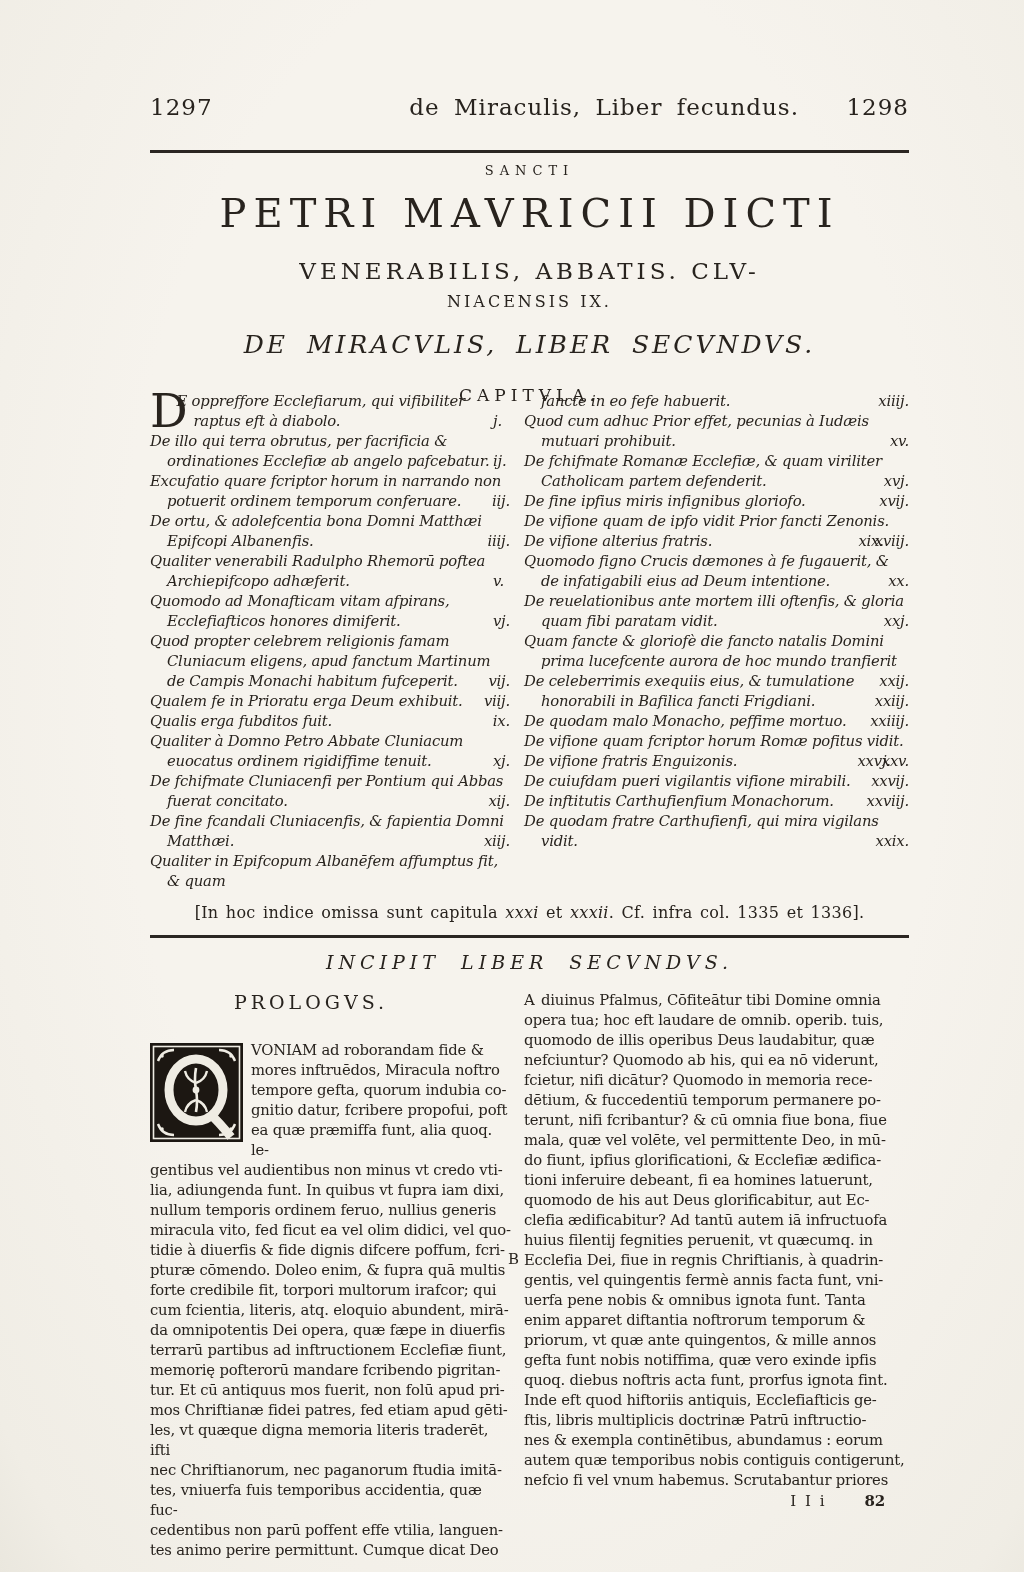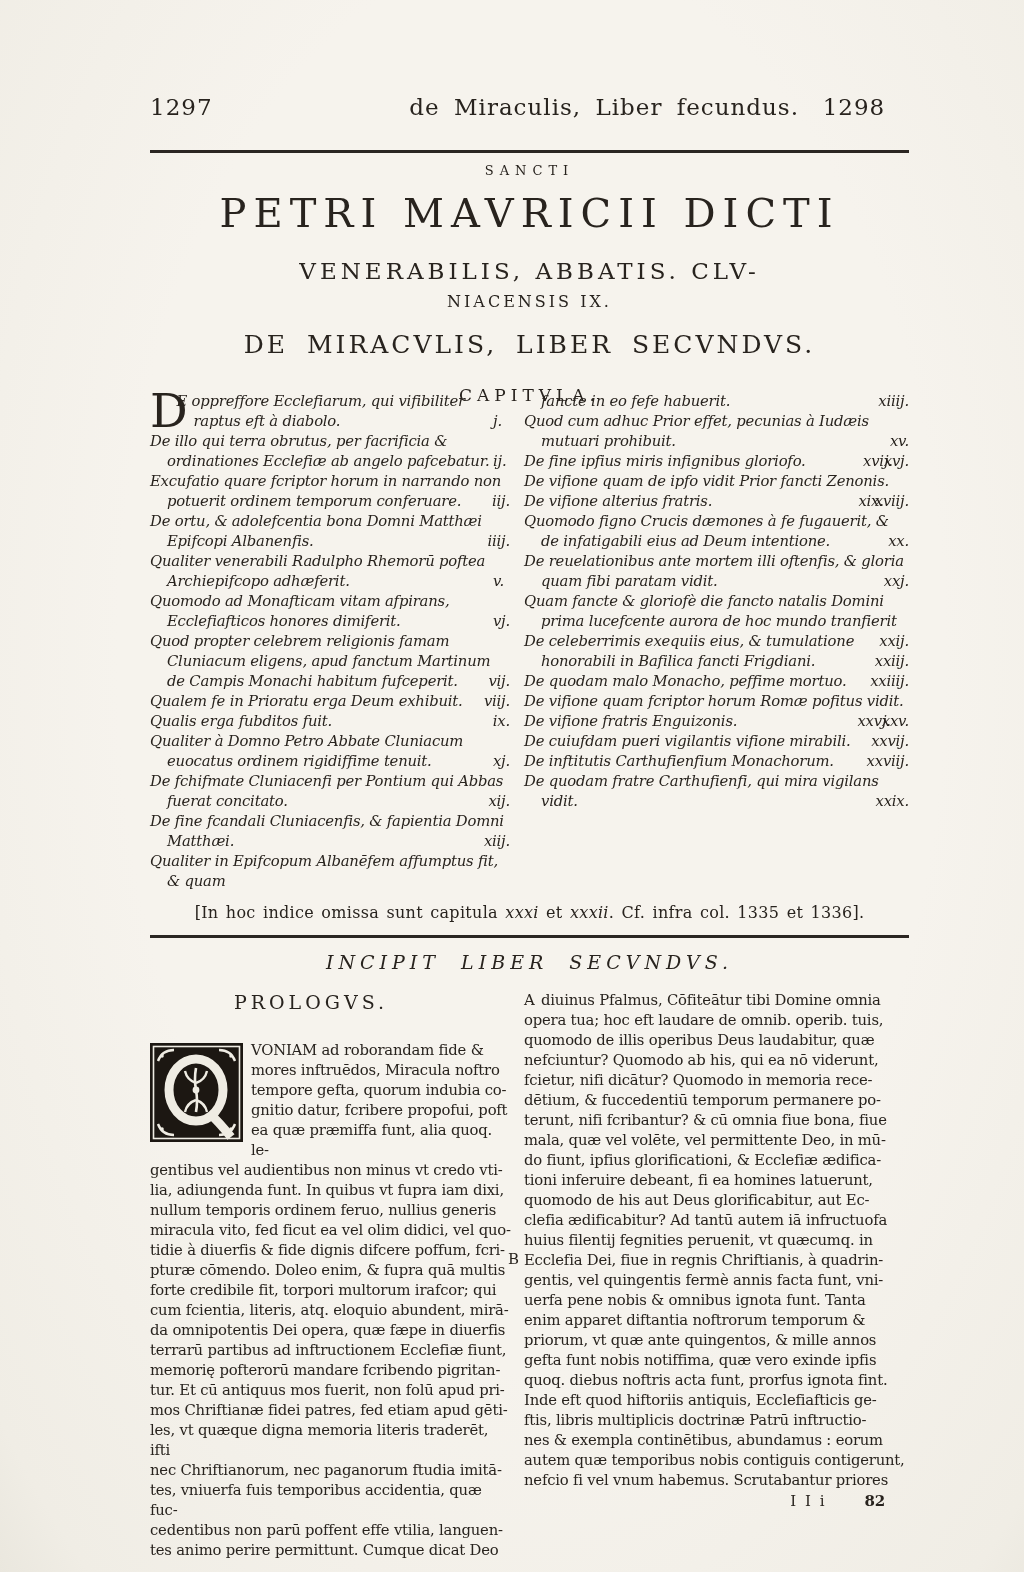"1298" .running-head .colnum.right { text-align: center -> right }
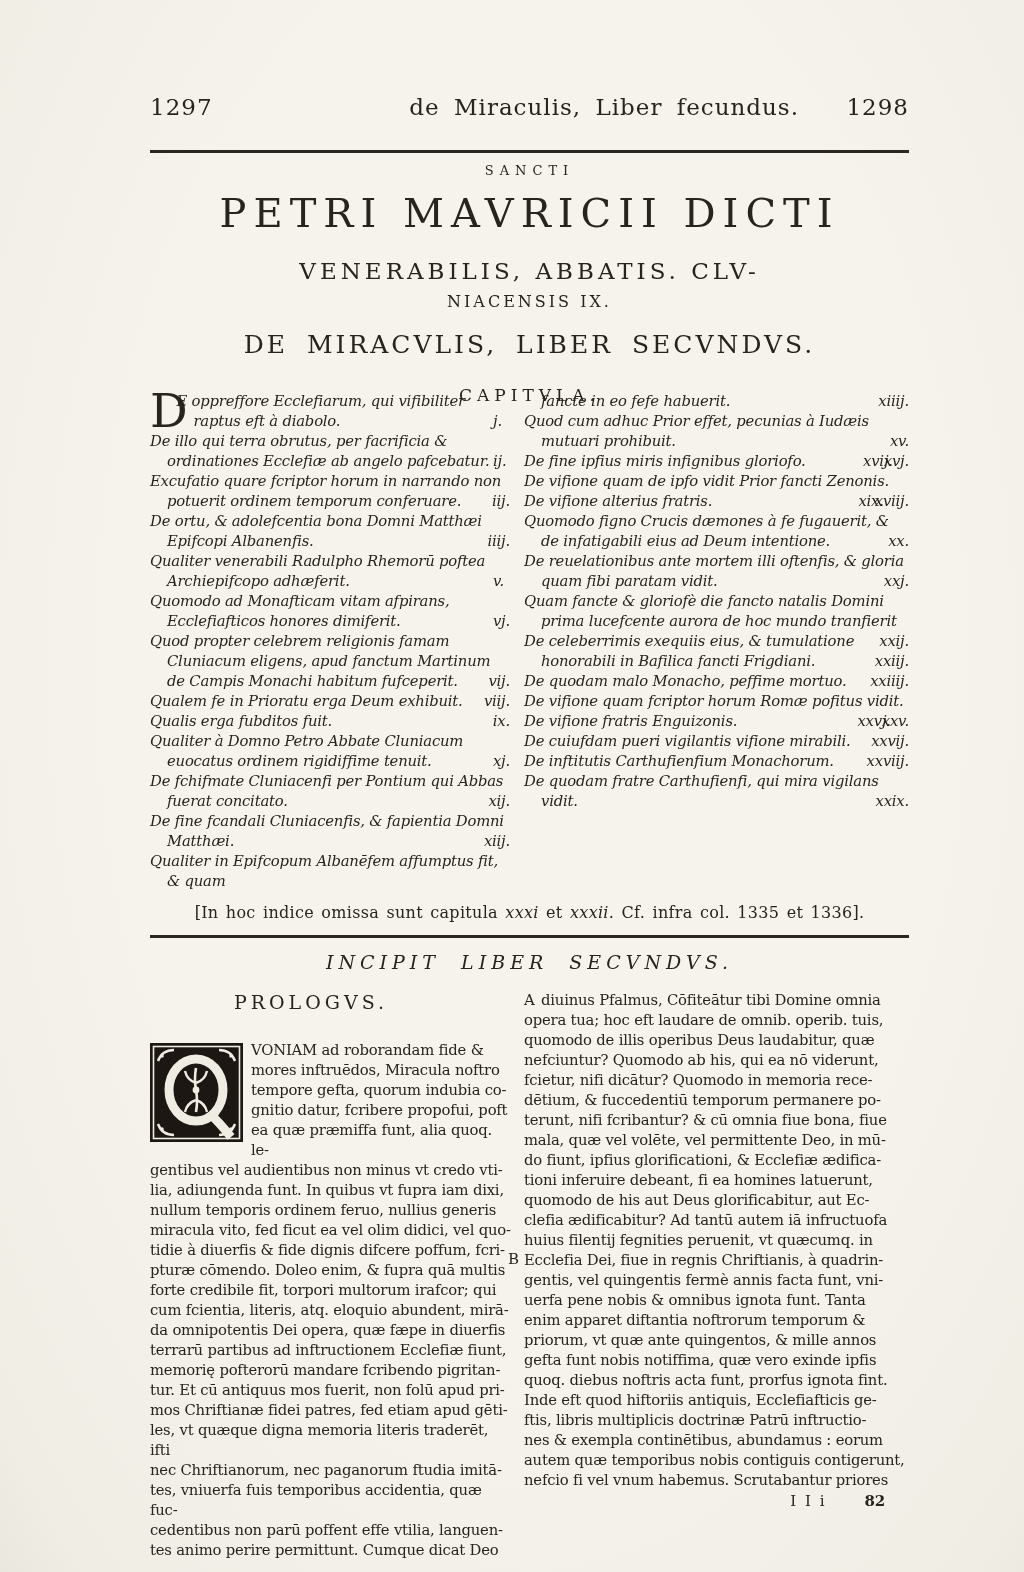"DE MIRACVLIS, LIBER SECVNDVS." .tb-work { font-style: none -> italic }
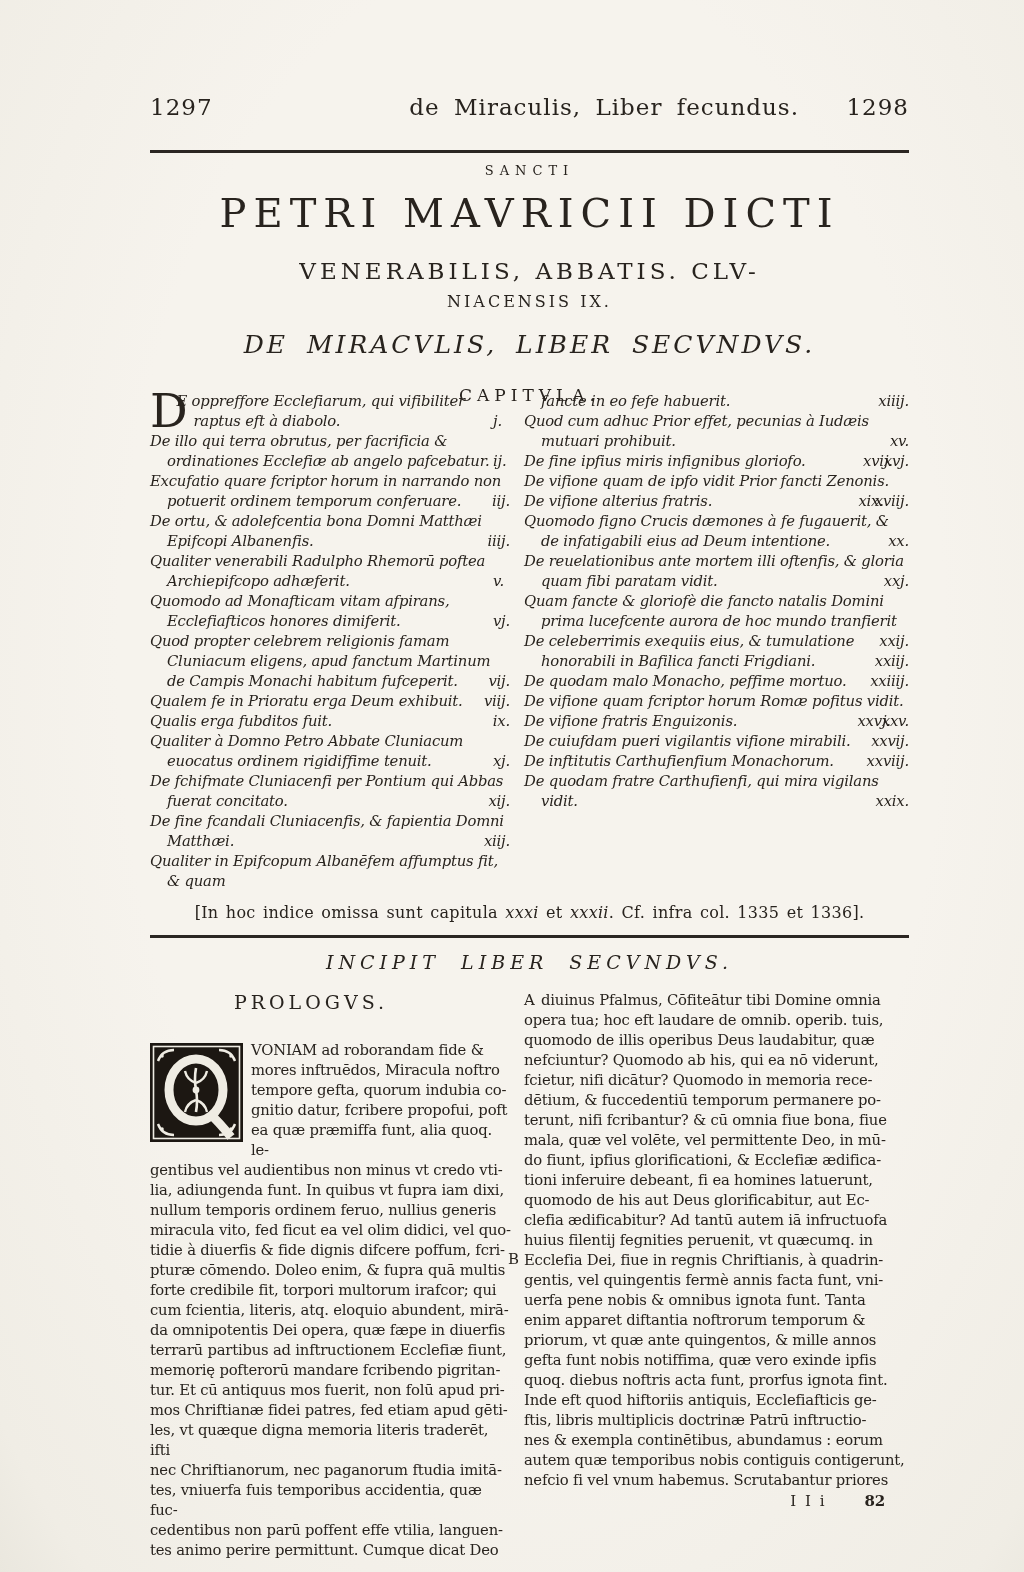"De fchifmate Romanæ Ecclefiæ, &" span { html: none -> <span>De fchifmate Romanæ Ecclefiæ, &amp; quam viriliter Catholicam partem defenderit.</span> }
